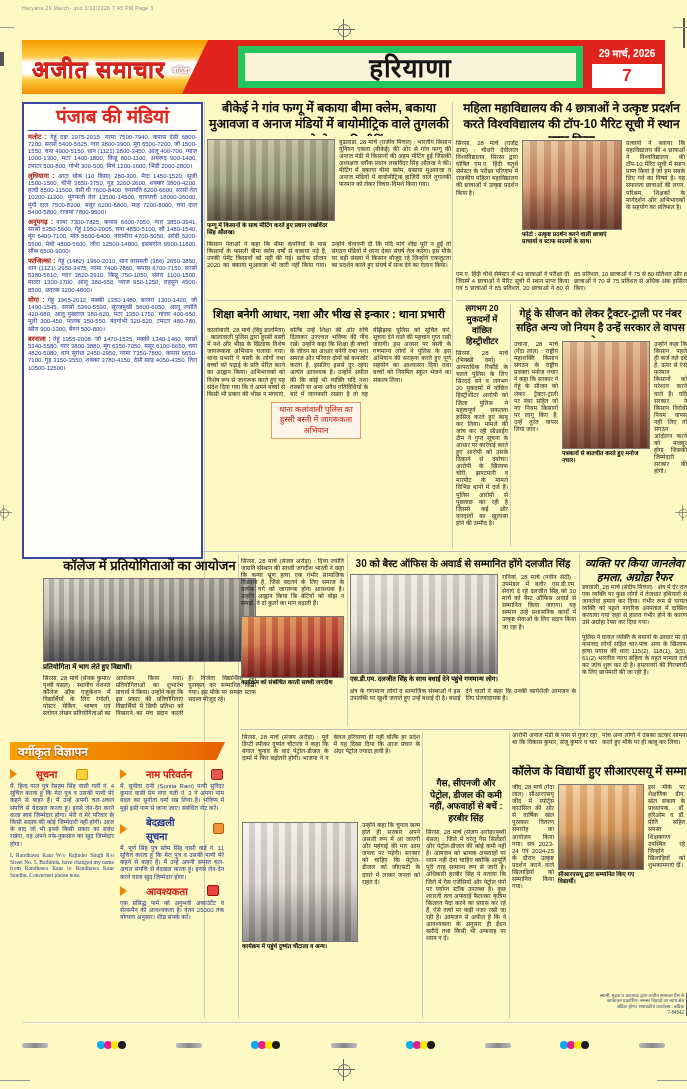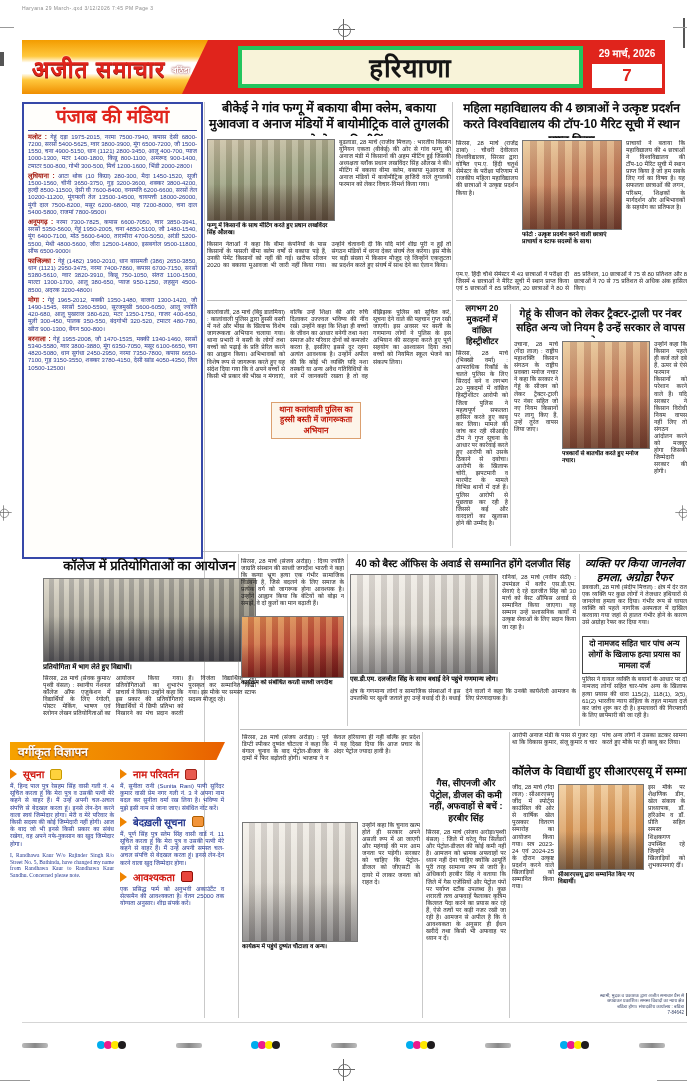"अजीत समाचार" .sheet { background: #ffffff -> #fef9c3 }
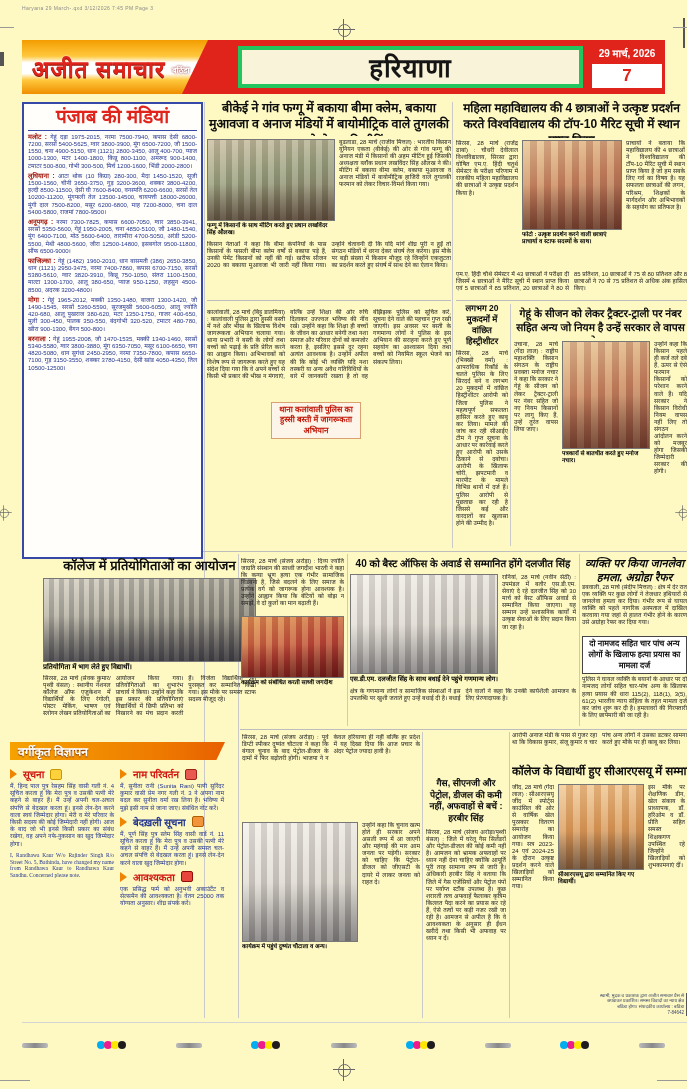"हरियाणा" .mh-section { border: 4px solid #22c55e -> 7px solid #22c55e }
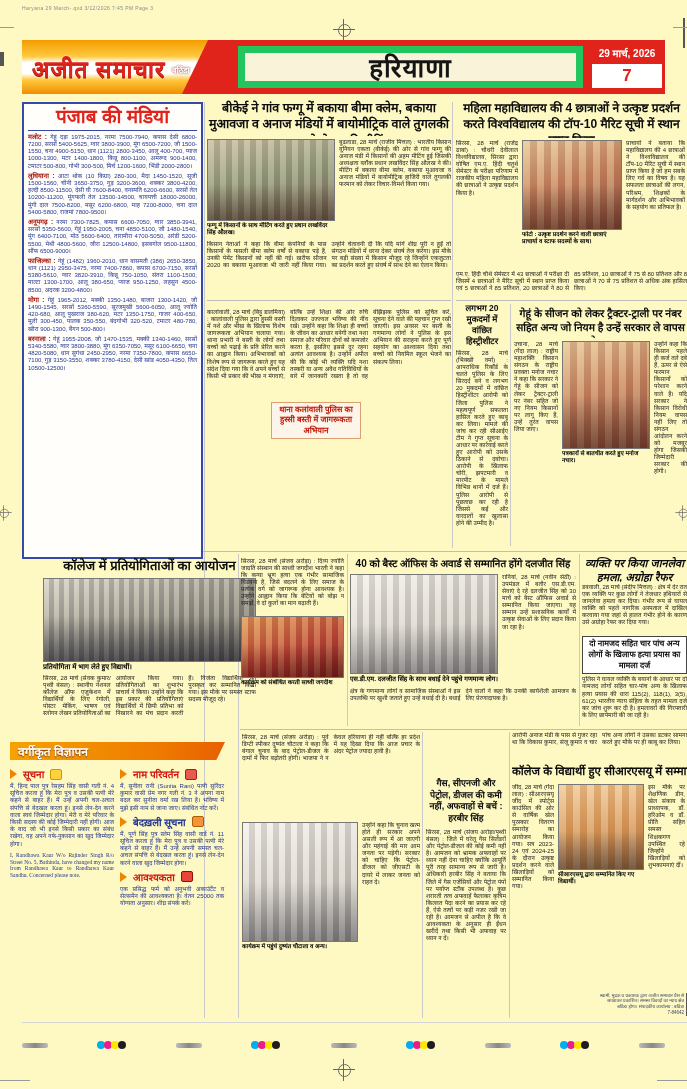"शिक्षा बनेगी आधार, नशा और" div.hl { html: none -> <div>शिक्षा बनेगी आधार, नशा और भीख से इन्कार : थाना प्रभारी</div> }
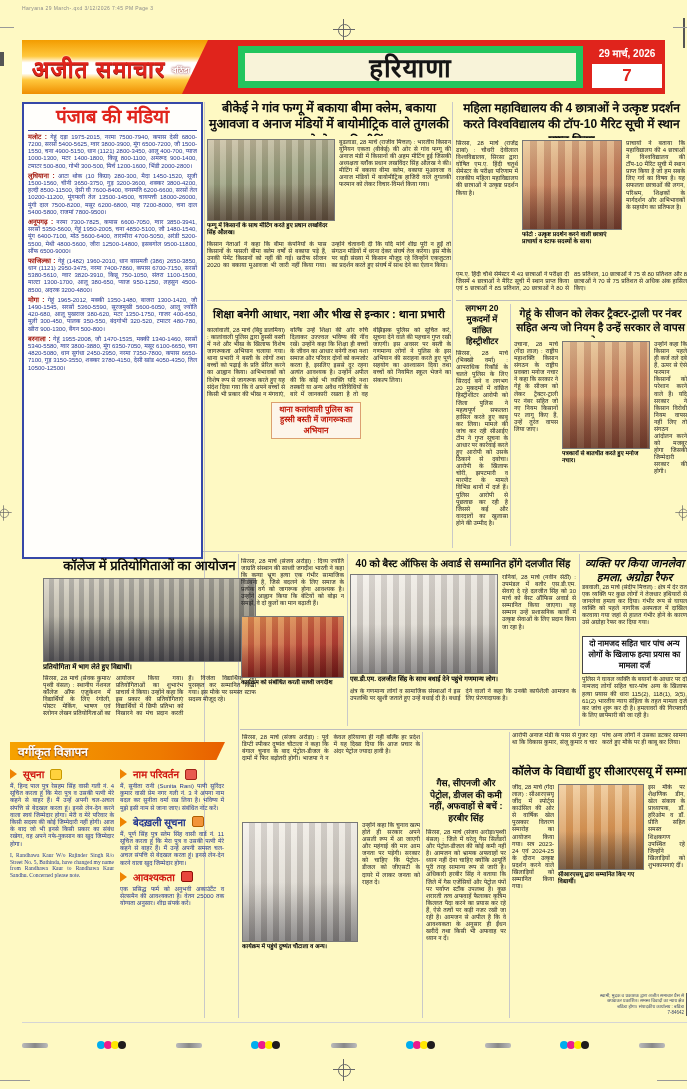"थाना कलांवाली पुलिस का हुस्सी" .inset-red { font-weight: bold -> normal }
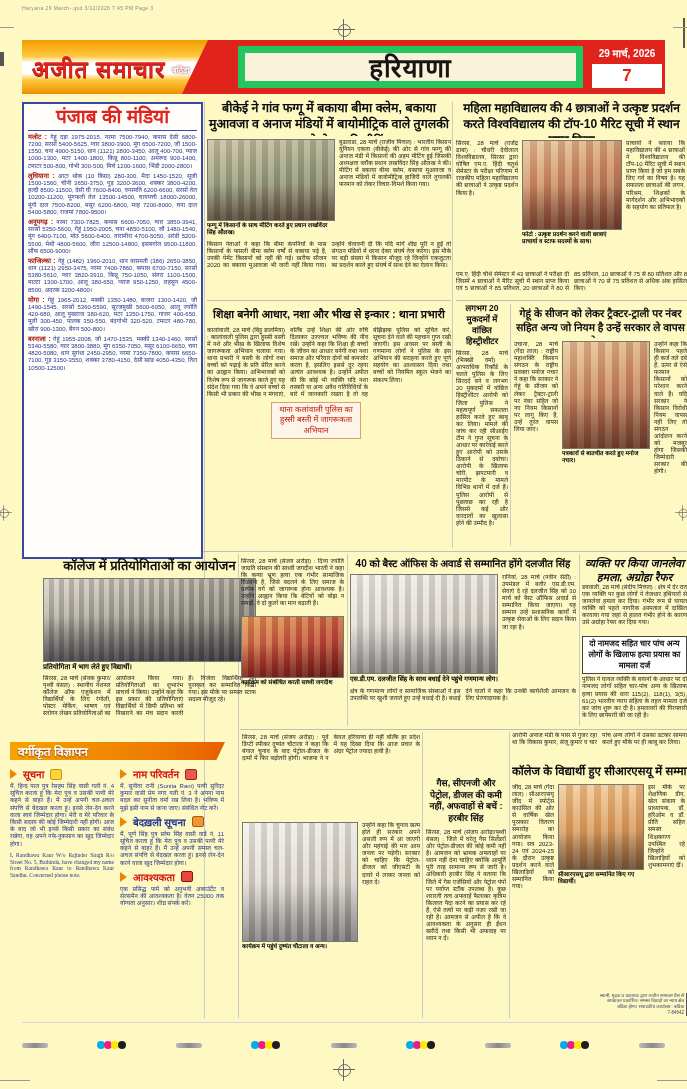"40 को बैस्ट ऑफिस के" div.hl { text: 40 -> 30 }
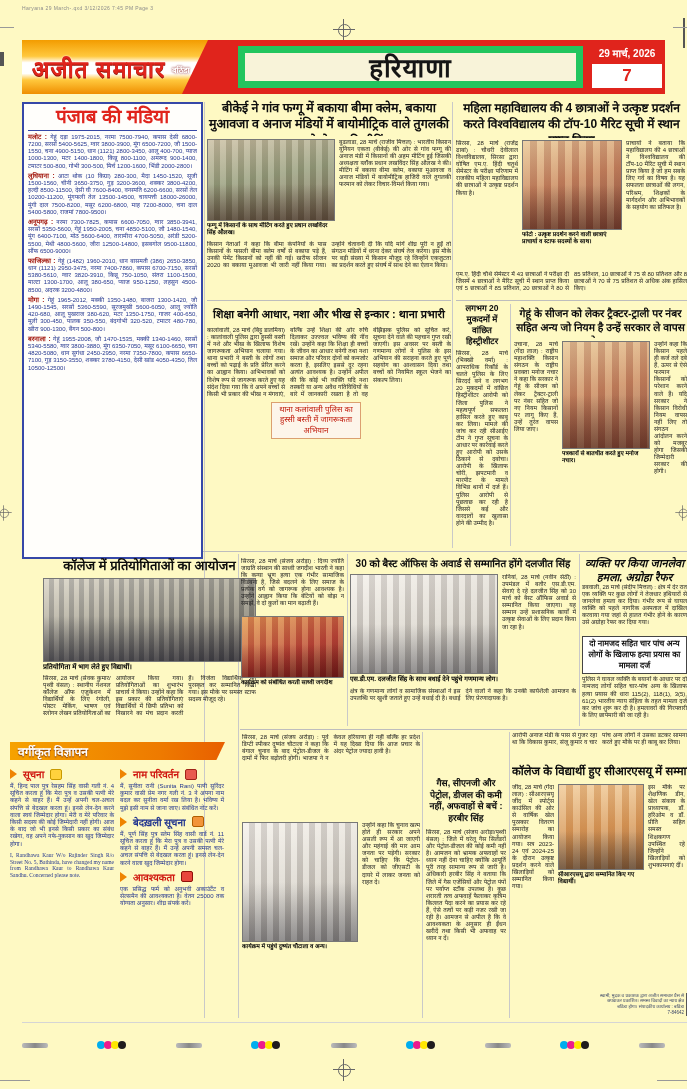"दो नामजद सहित चार पांच" div.inset-blk { html: <div>दो नामजद सहित चार पांच अन्य लोगों के खिलाफ हत्या प्रयास का मामला दर्ज</div> -> none }
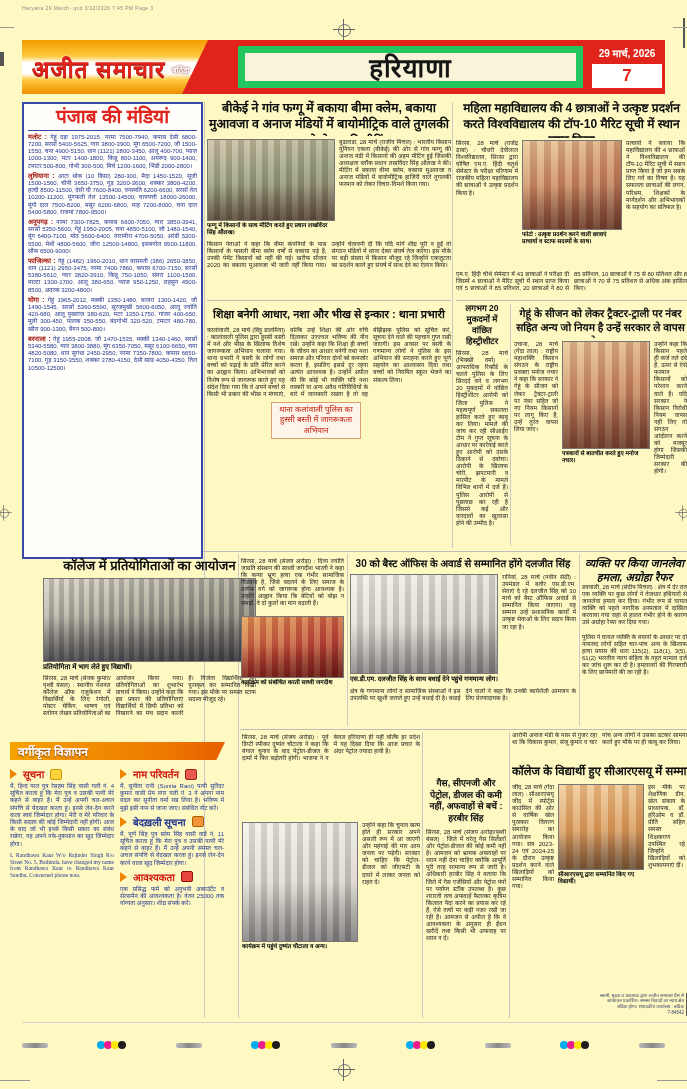"सूचना" .cl-sec-h { gap: 6px -> 19px }
